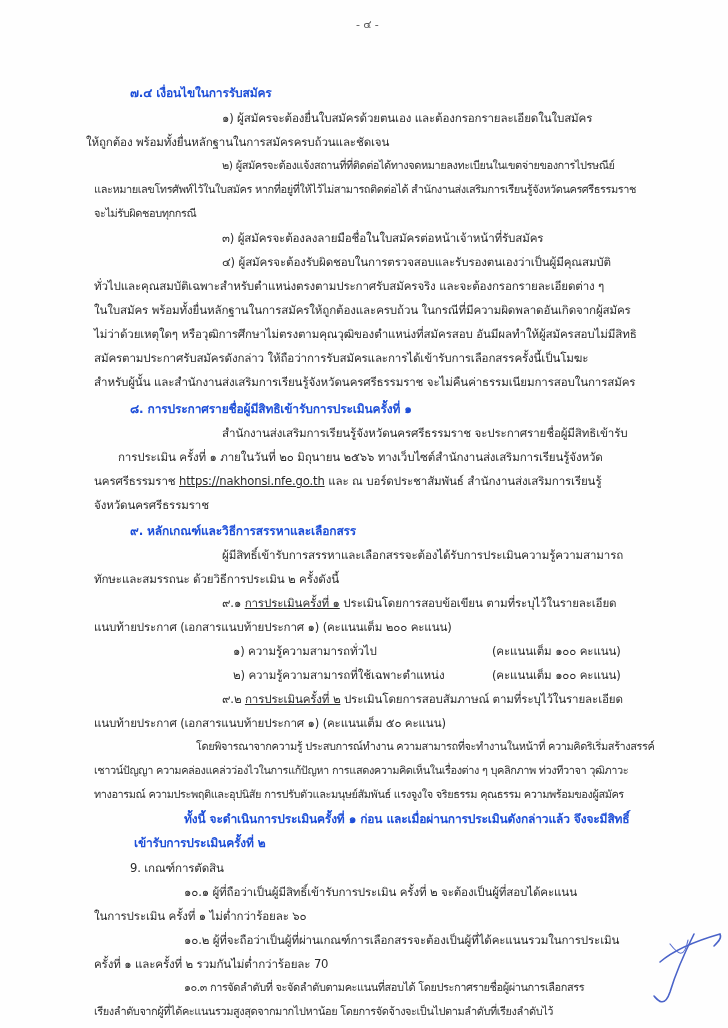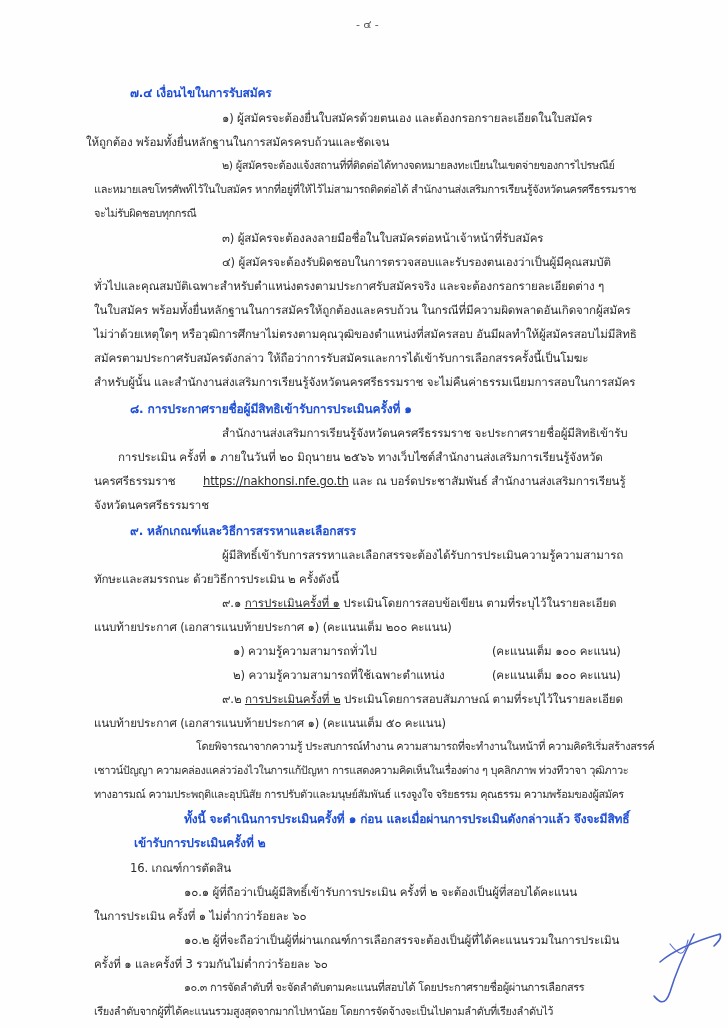"https://nakhonsi.nfe.go.th" .link { margin-left: 24px -> none }
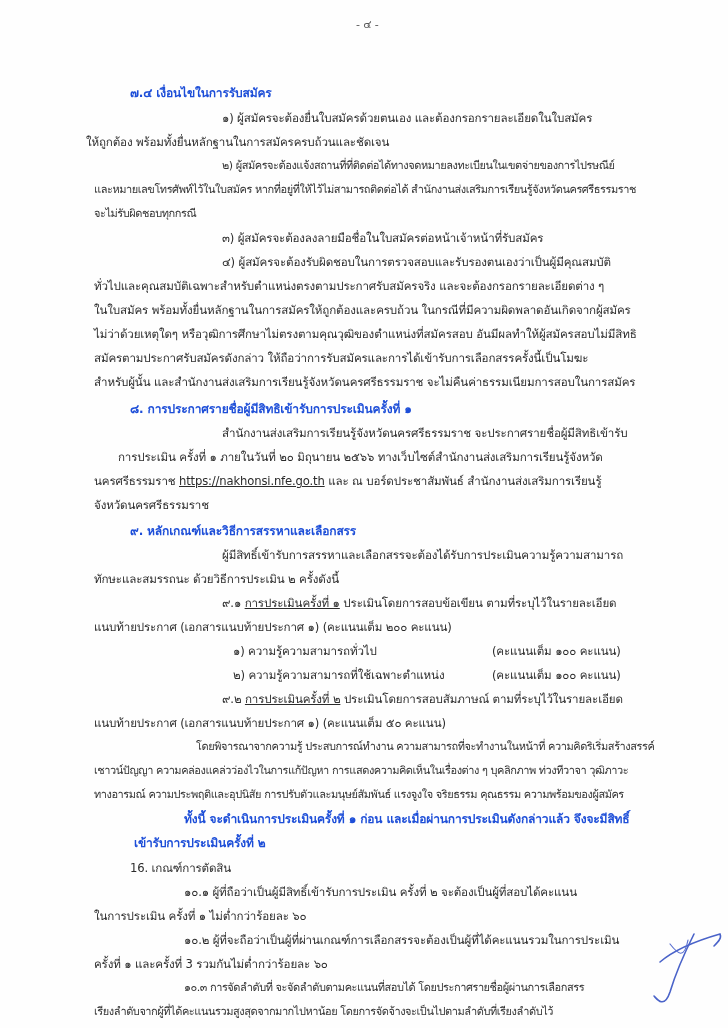"16. เกณฑ์การตัดสิน" div.ln { text: 16 -> 9 }
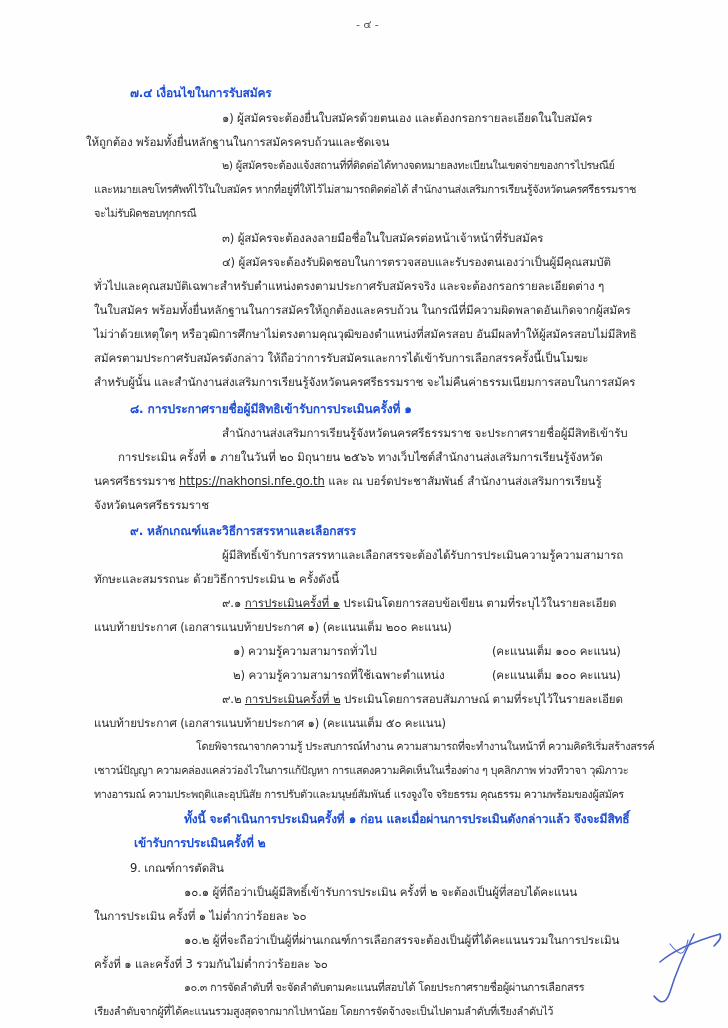"ครั้งที่ ๑ และครั้งที่ 3" div.ln { text: 3 รวมกันไม่ต่ำกว่าร้อยละ ๖๐ -> ๒ รวมกันไม่ต่ำกว่าร้อยละ 70 }
